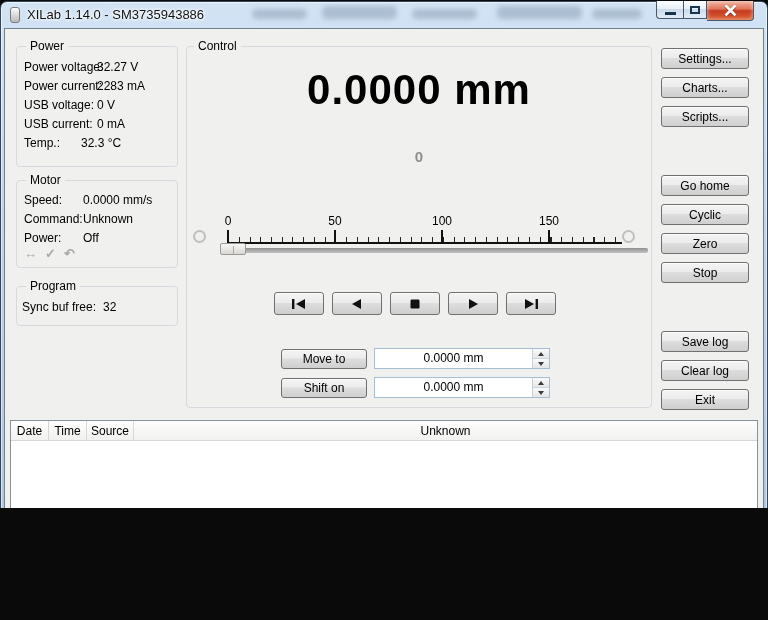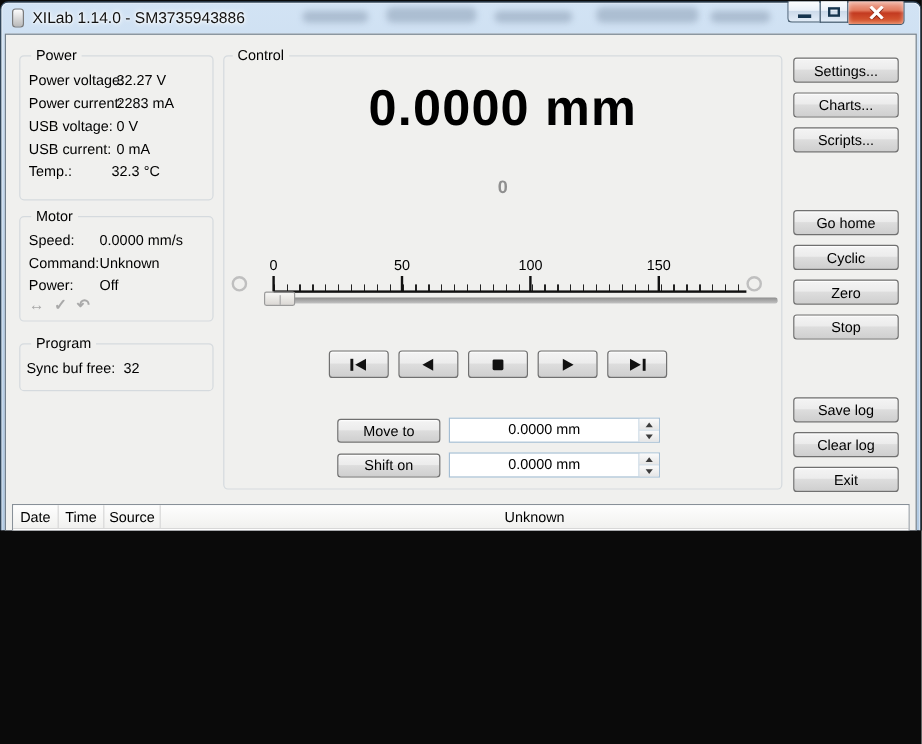"XILab 1.14.0 - SM3735943886" .screen { height: 442px -> 508px }
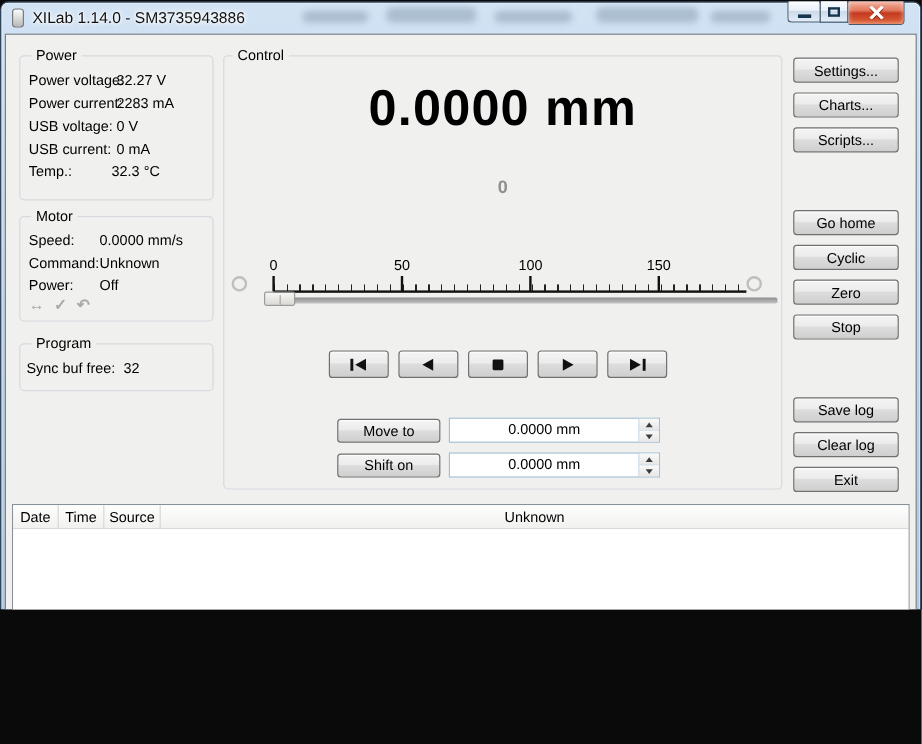"32.3 °C" span.kv { left: 93px -> 81px }
